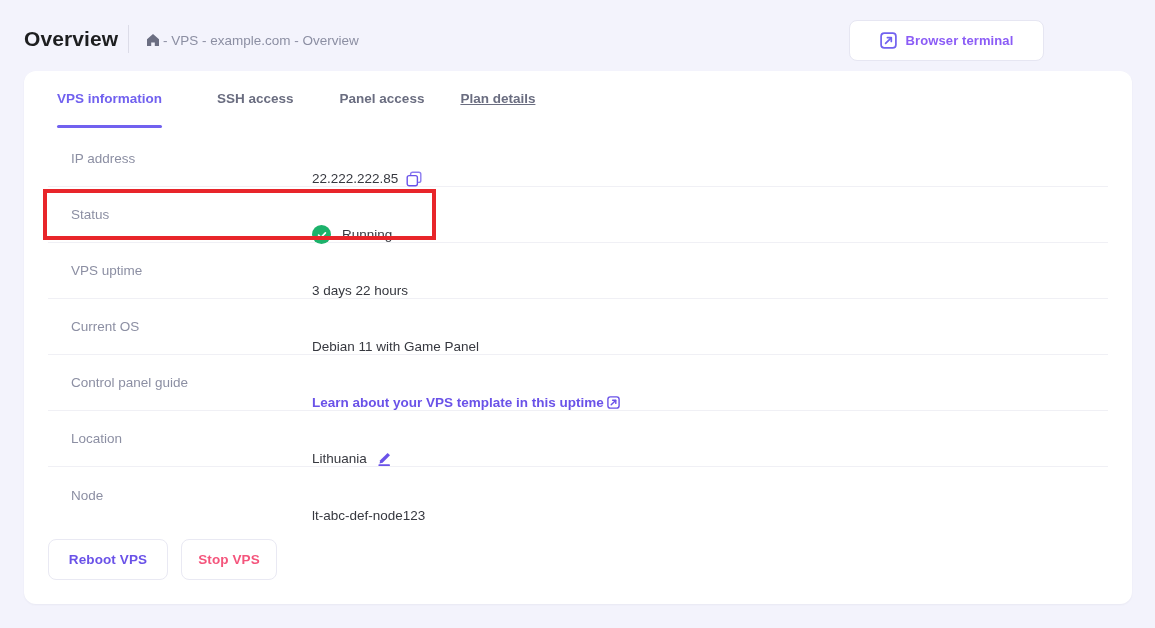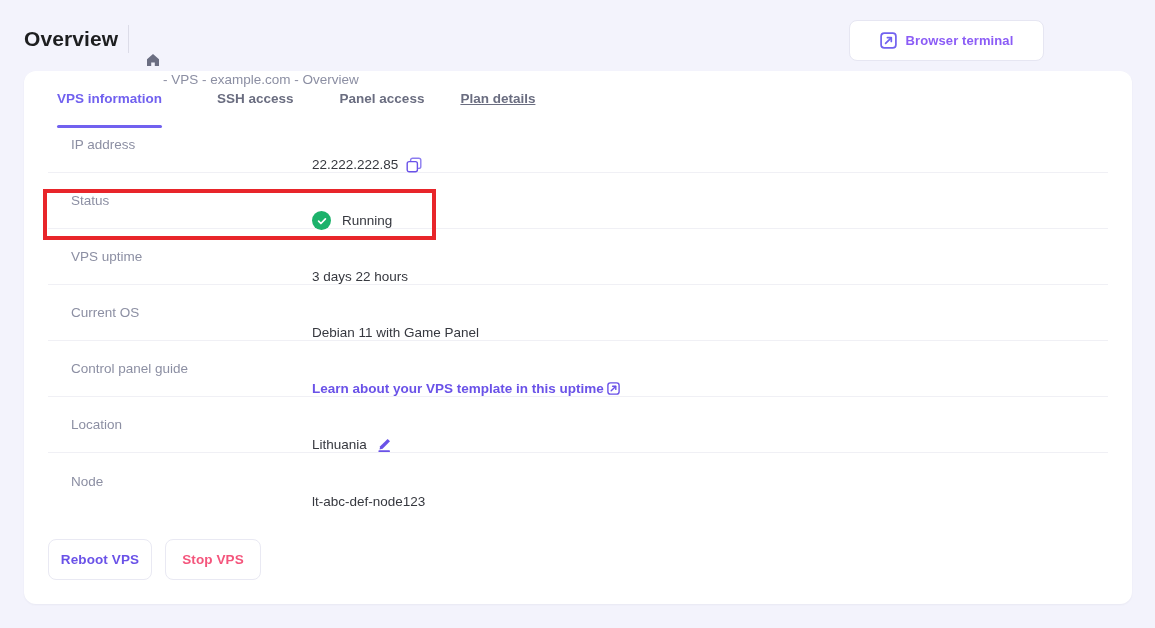"- VPS - example.com -" .crumb-text { margin-top: 40px -> none }
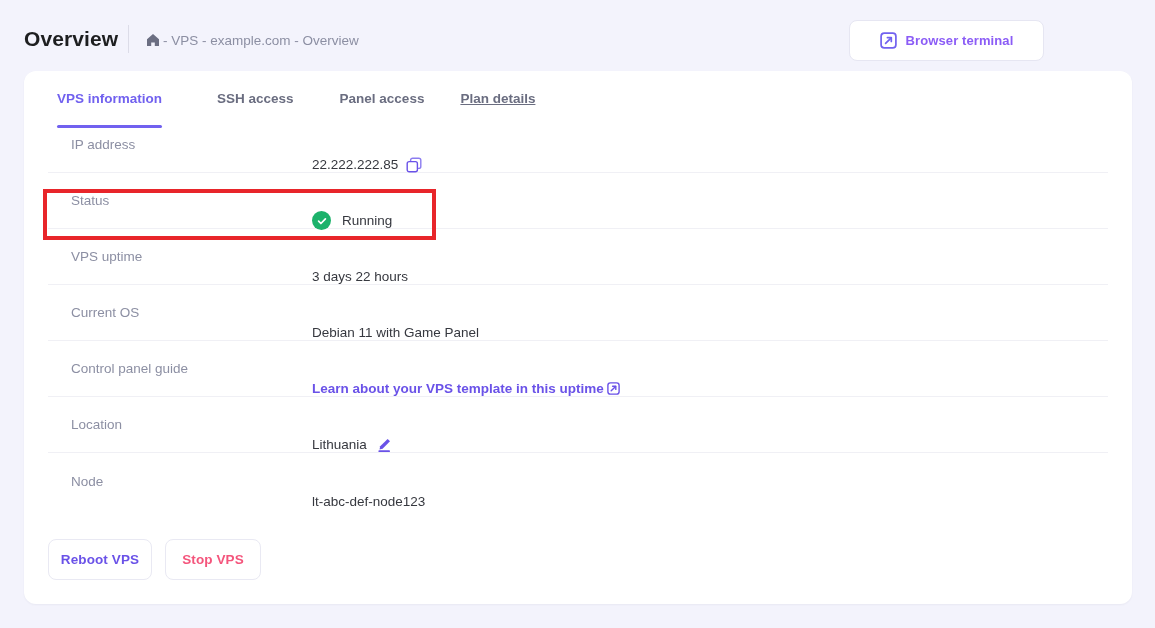"IP address" .info-table { top: 46px -> 60px }
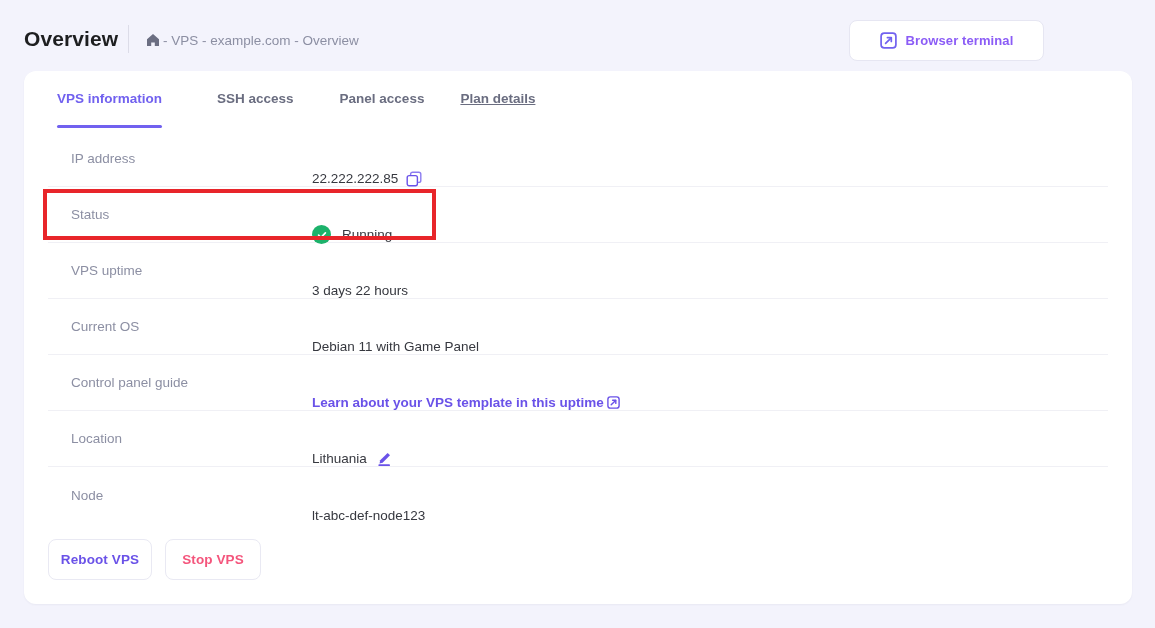"Reboot VPS" #btn-reboot { width: 104px -> 120px }
